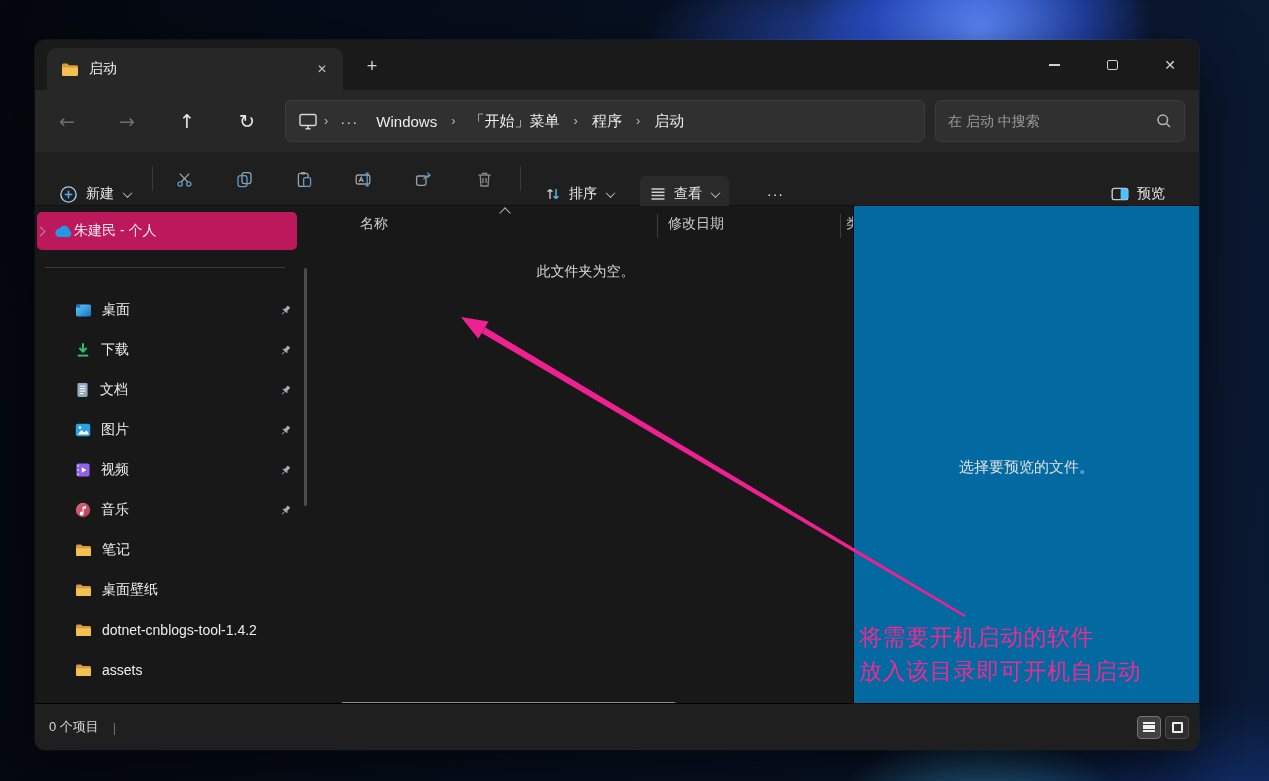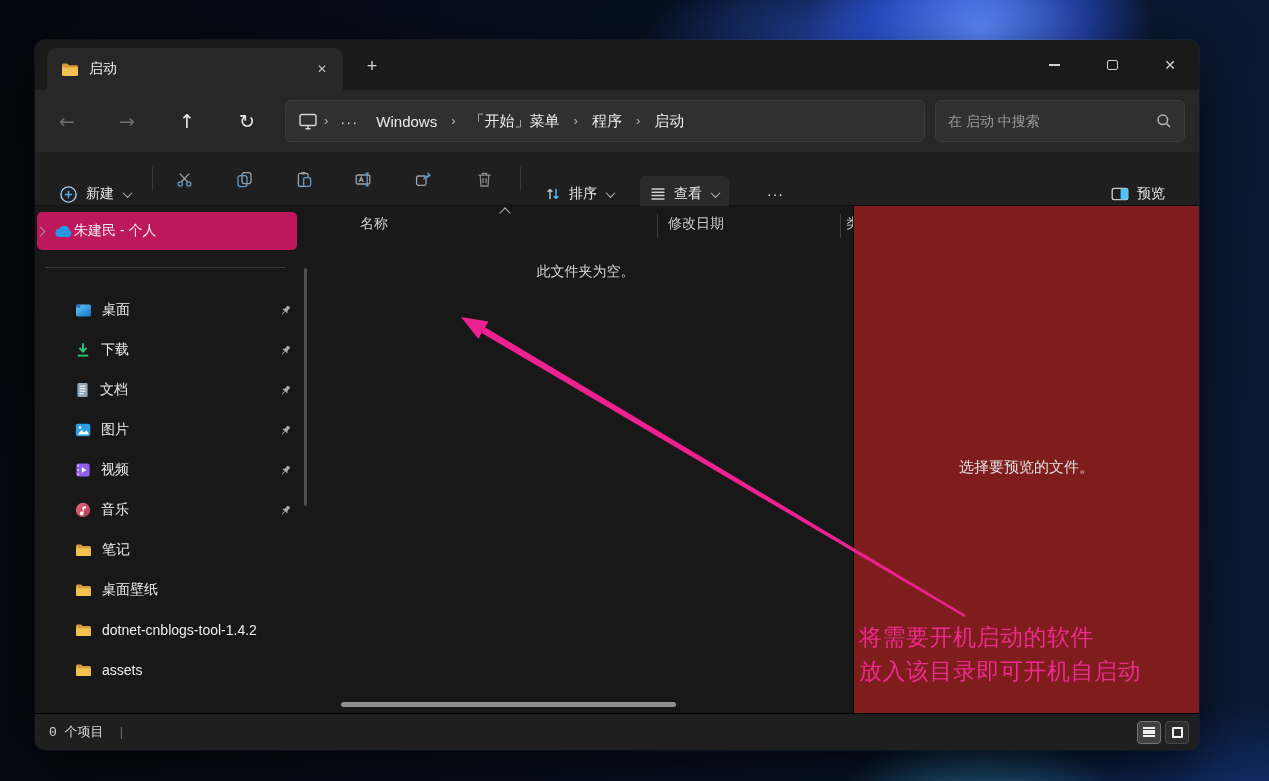"选择要预览的文件。" .previewpane { background: #7f1d1d -> #0369a1 }
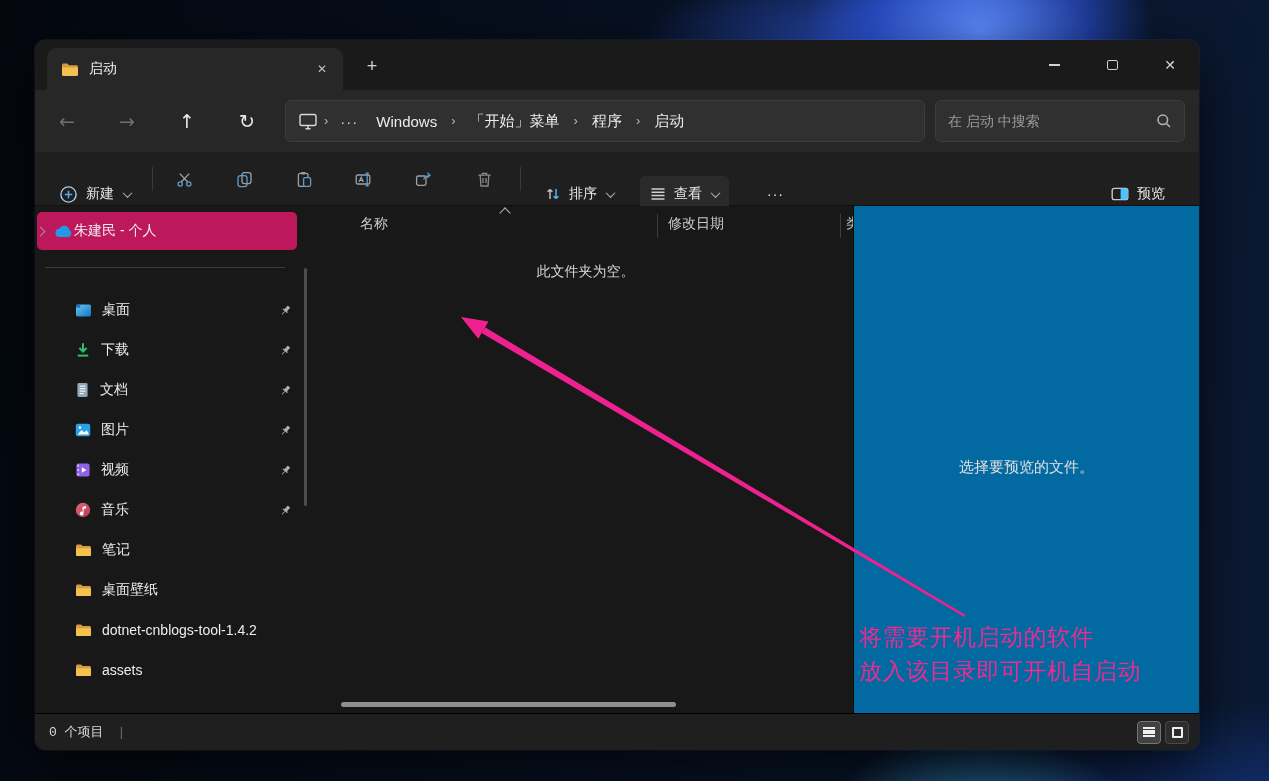"0 个项目" .statusbar { font-family: Liberation Mono, monospace -> none; height: 37px -> 47px }
